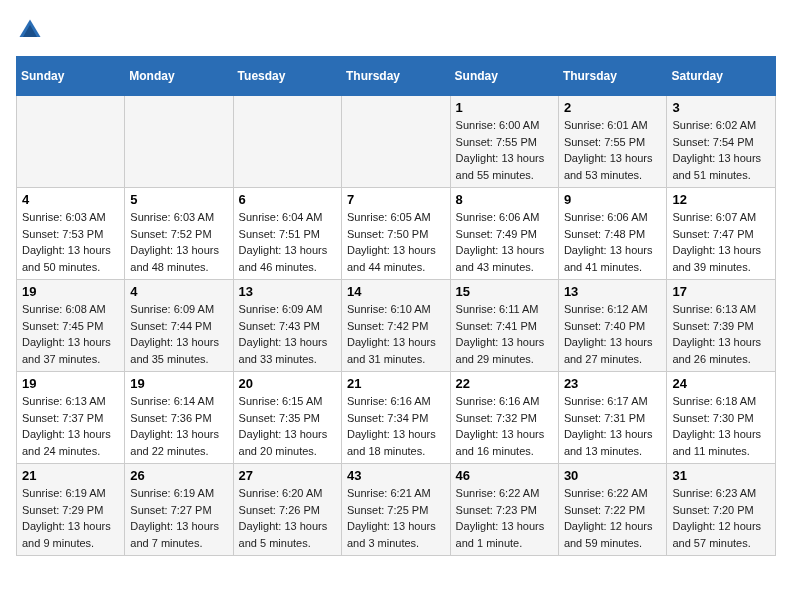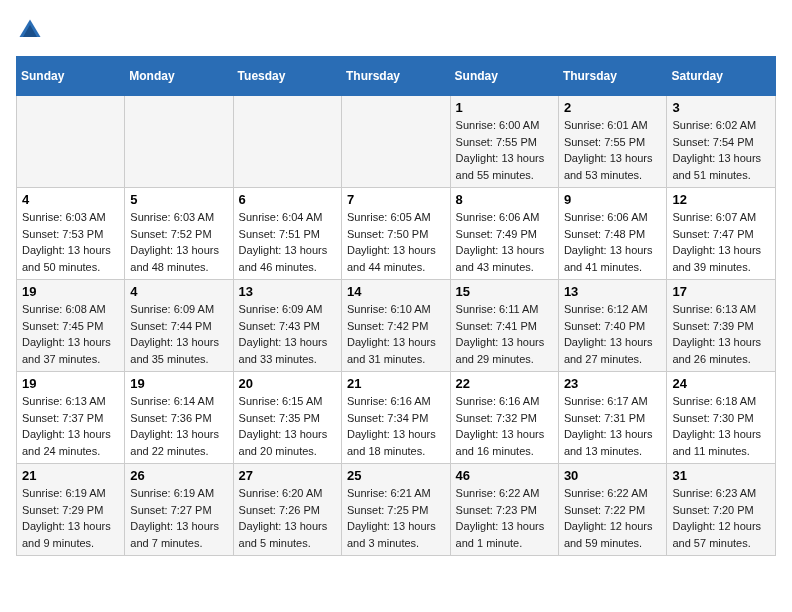"25" div.day-number { text: 25 -> 43 }
